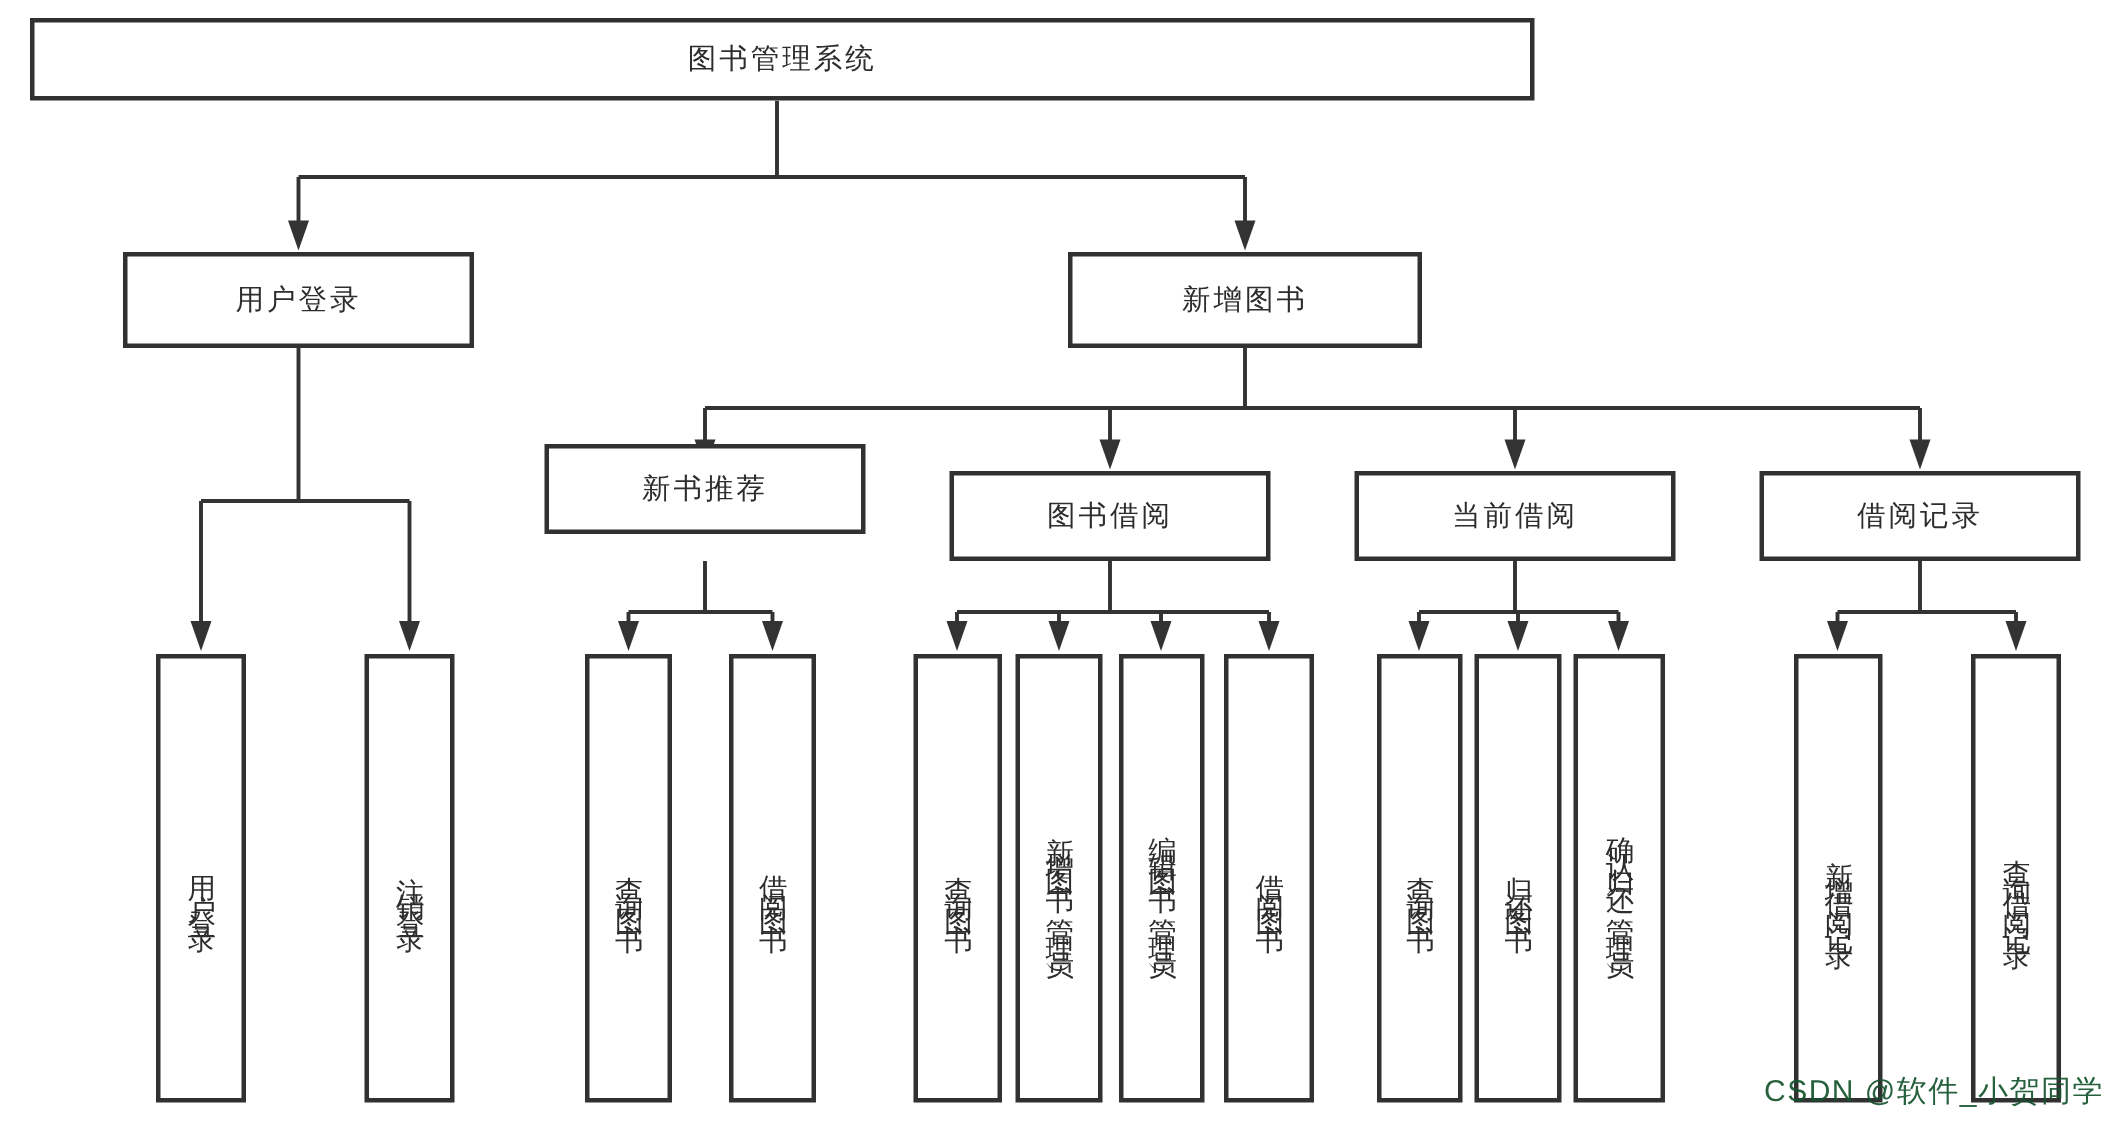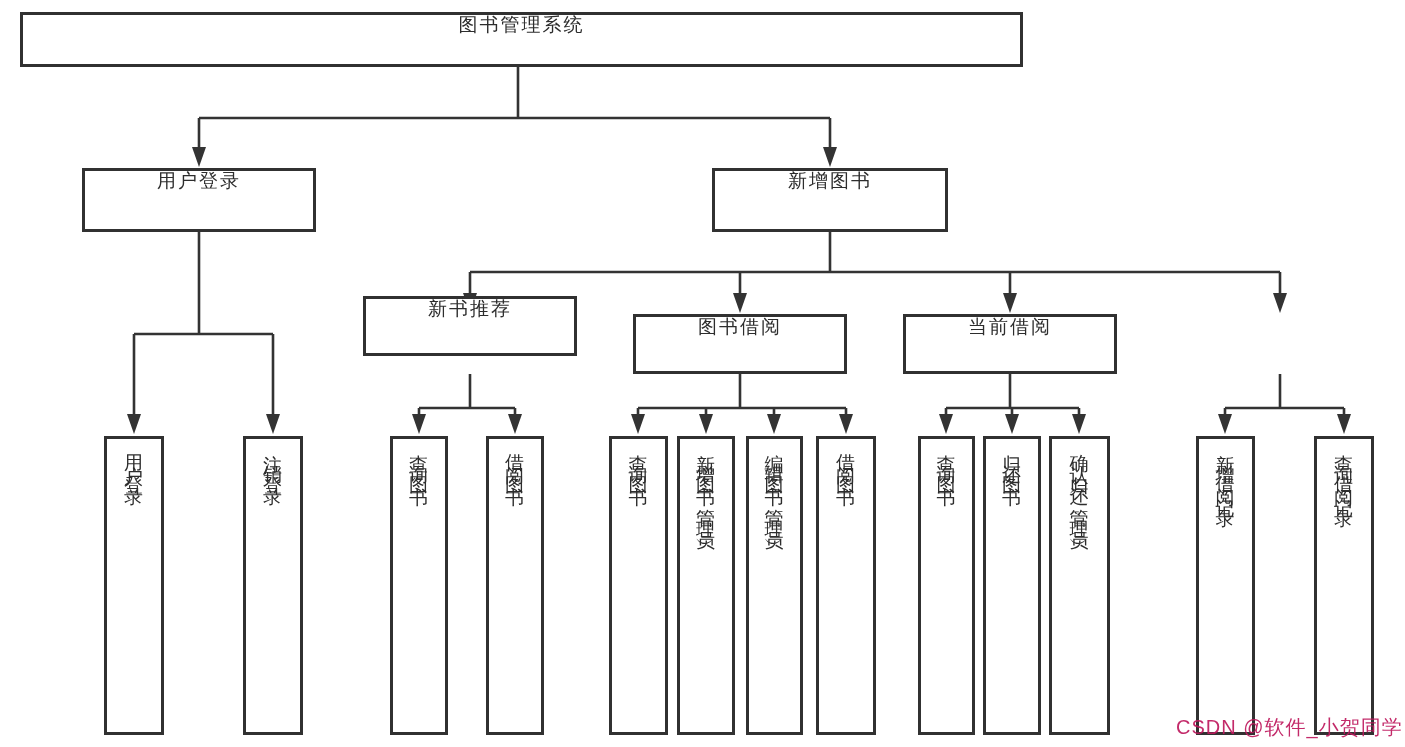"图书管理系统" .box { align-items: none -> center }
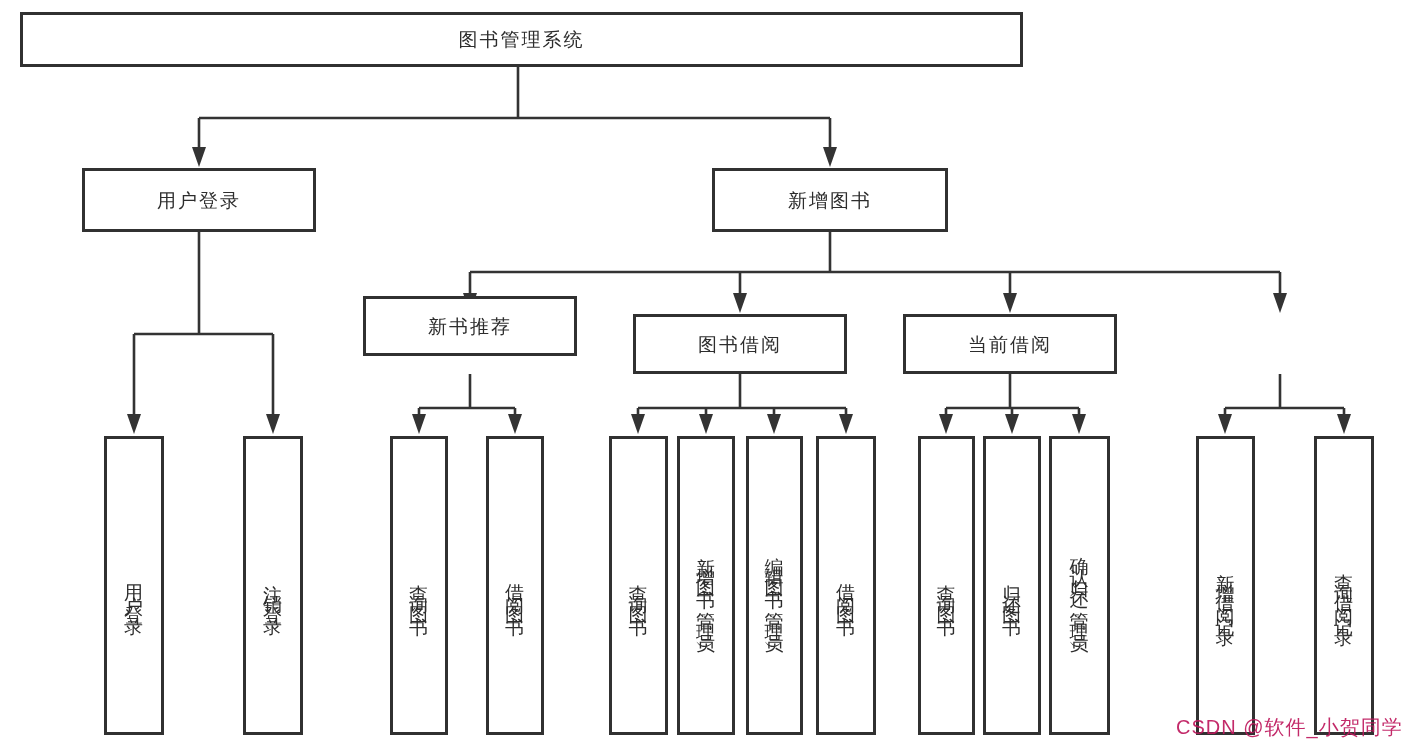"借阅记录" div.box { html: none -> <div> <span>借阅记录</span> </div> }
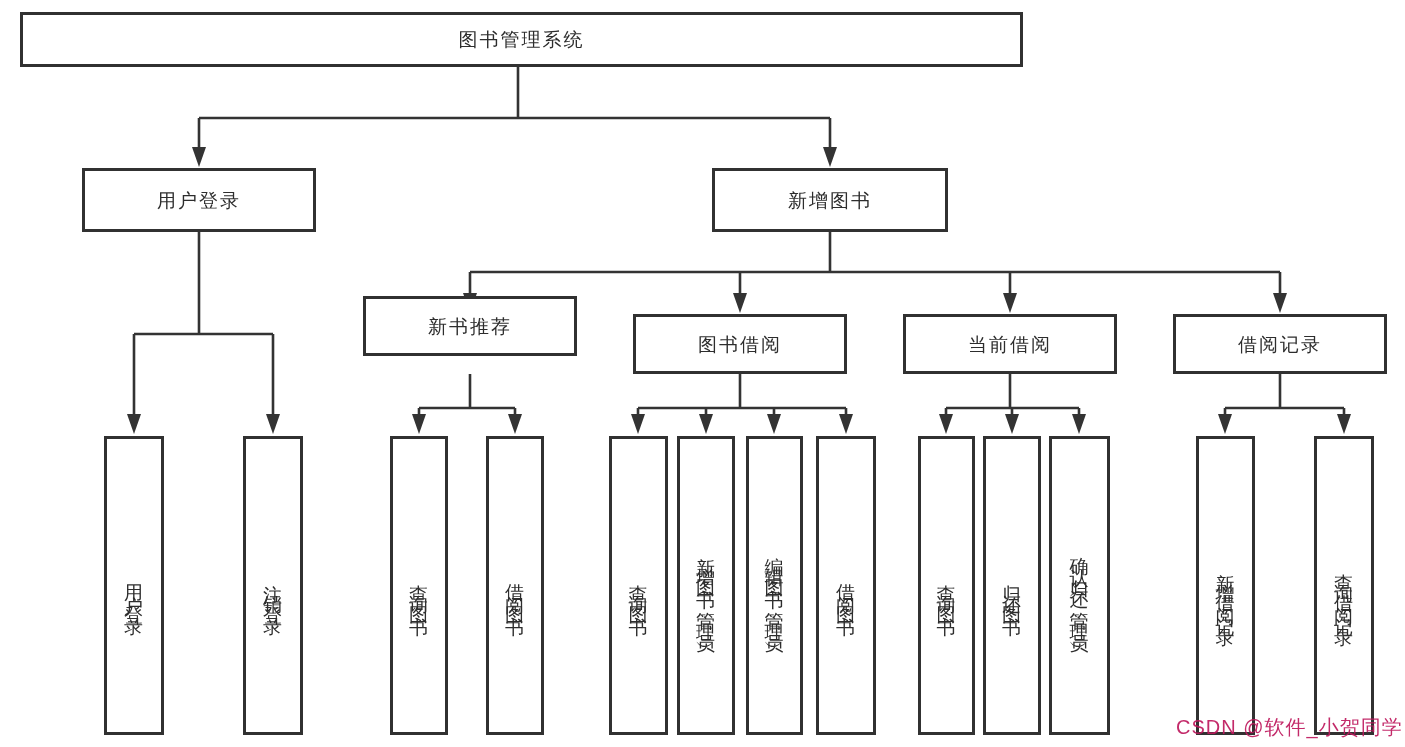"CSDN @软件_小贺同学" .watermark { color: #be185d -> #14532d }
